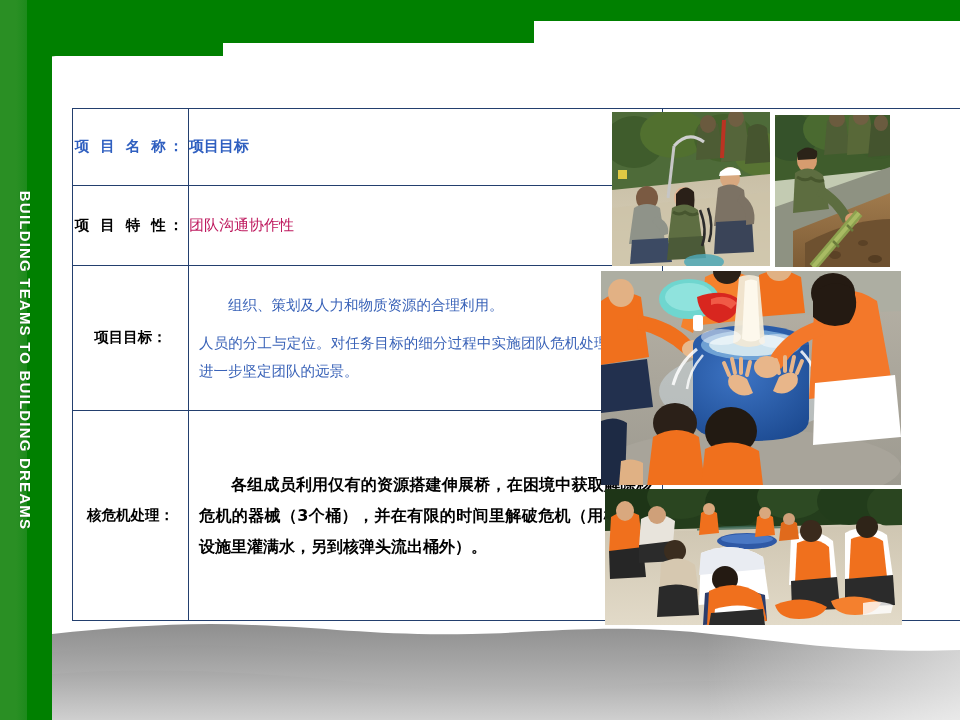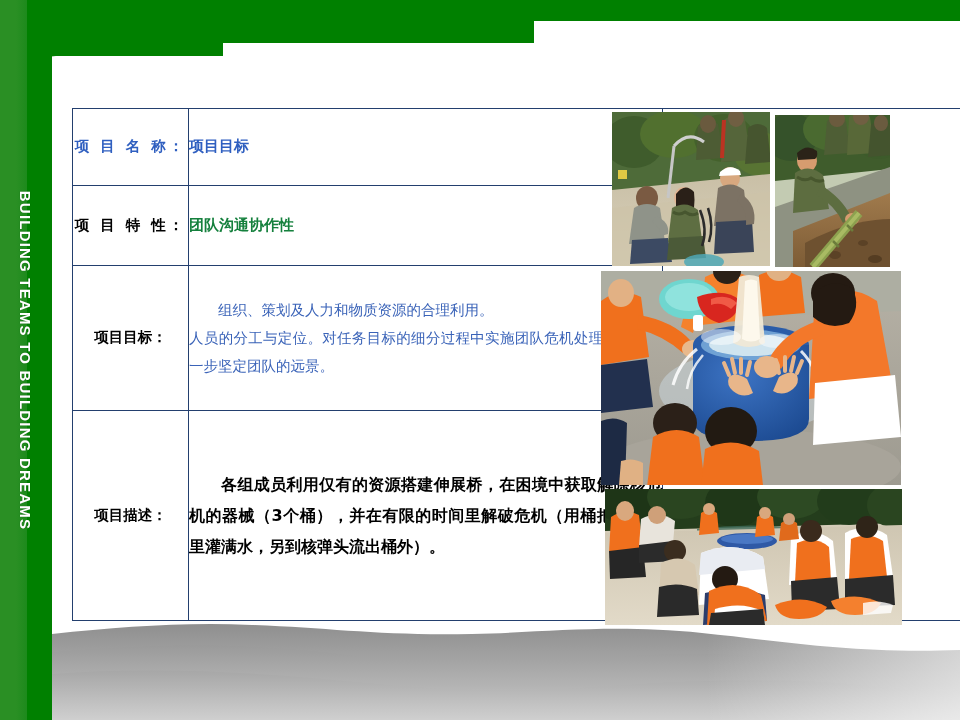"团队沟通协作性" .val.black { color: #15803d -> #be185d; font-weight: bold -> normal }
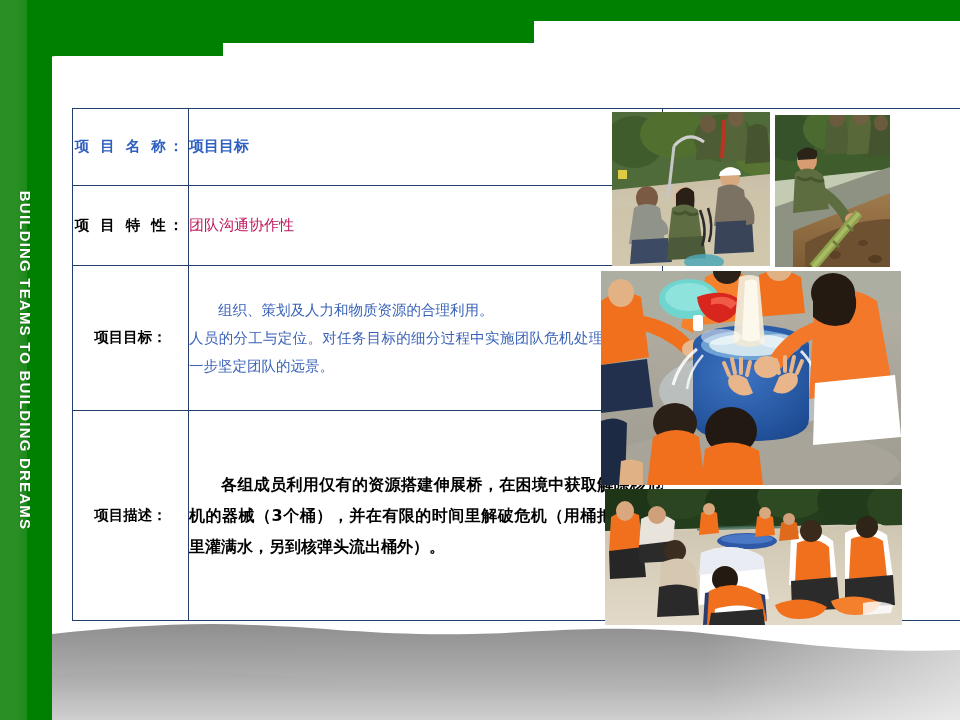"组织、策划及人力和物质资源的合理利用。" .val p { margin: 0 -> 10px }
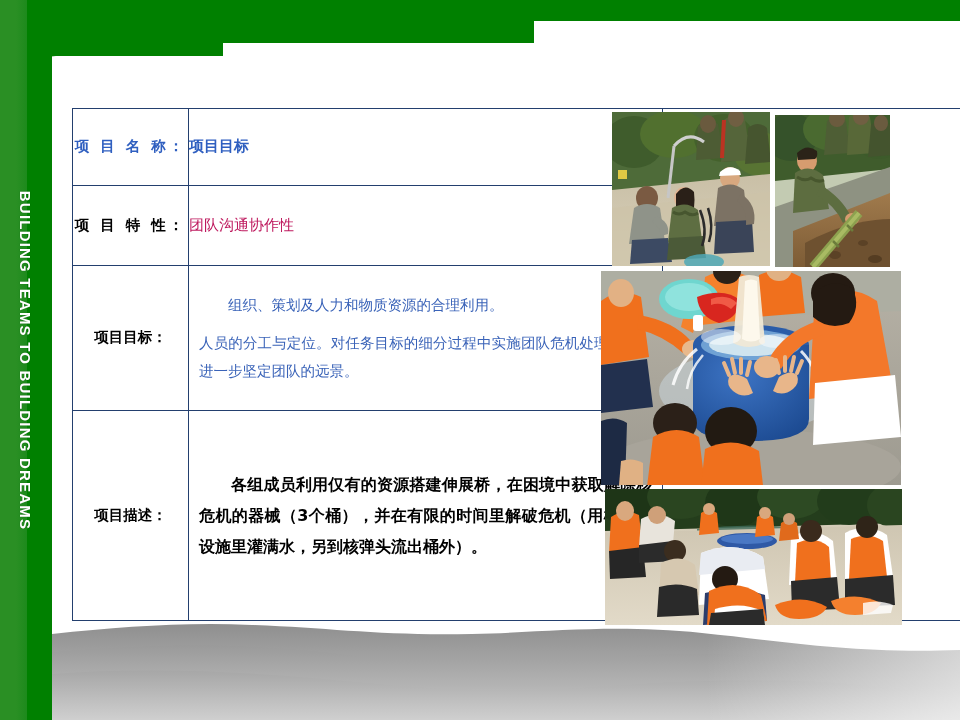"项目描述：" td.lbl { text: 项目描述 -> 核危机处理 }
